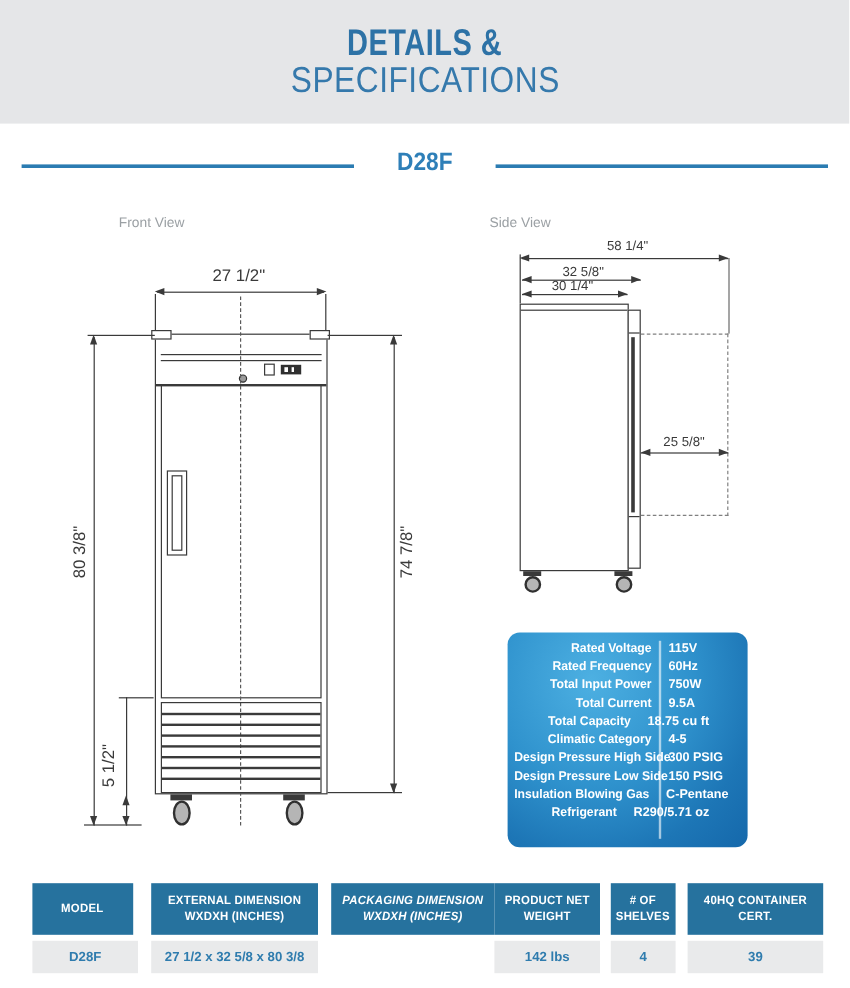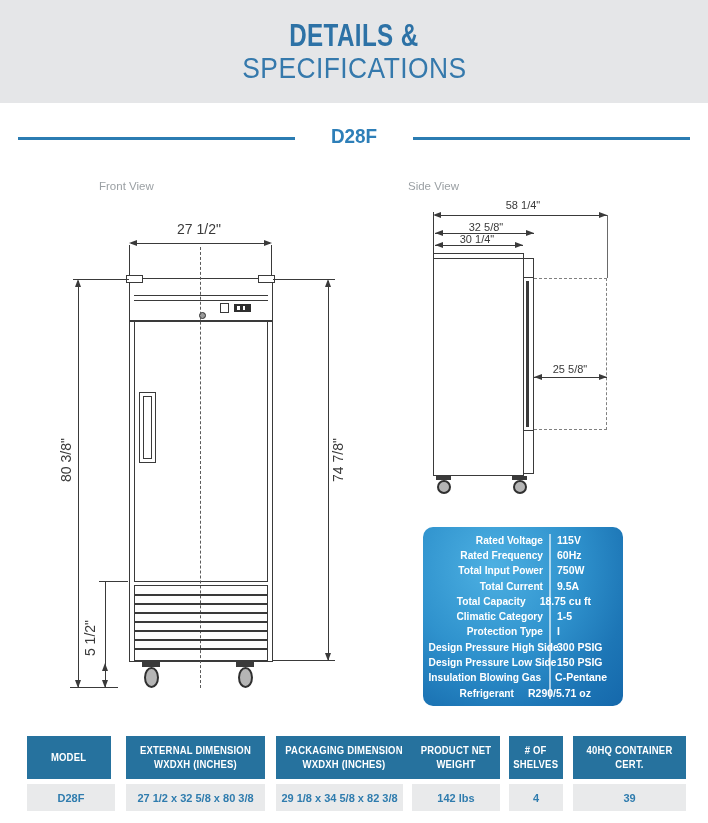"1-5" div.sval { text: 1-5 -> 4-5 }
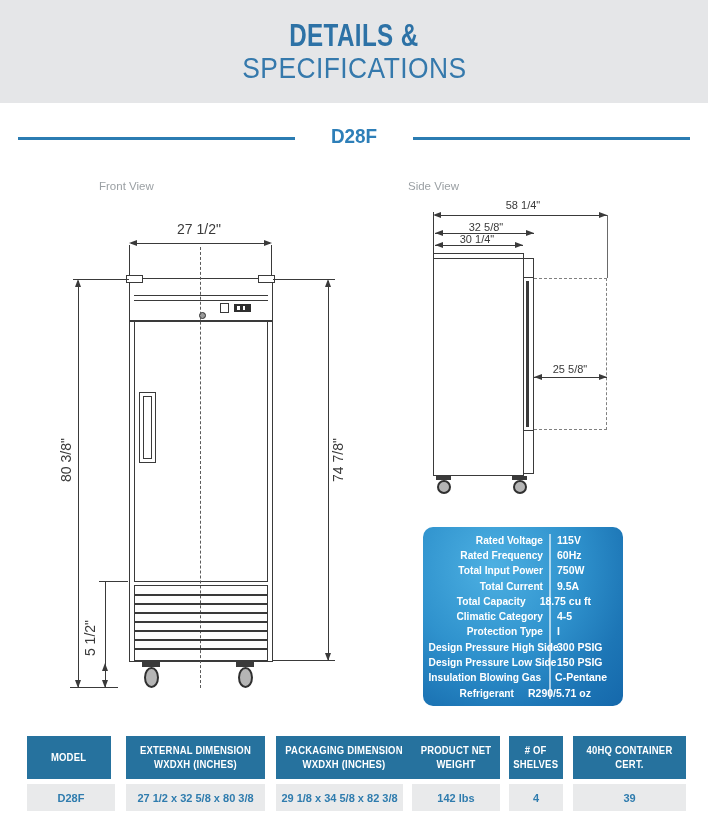"Protection Type" div.srow { html: <div> <div>Protection Type</div> <div>I</div> </div> -> none }
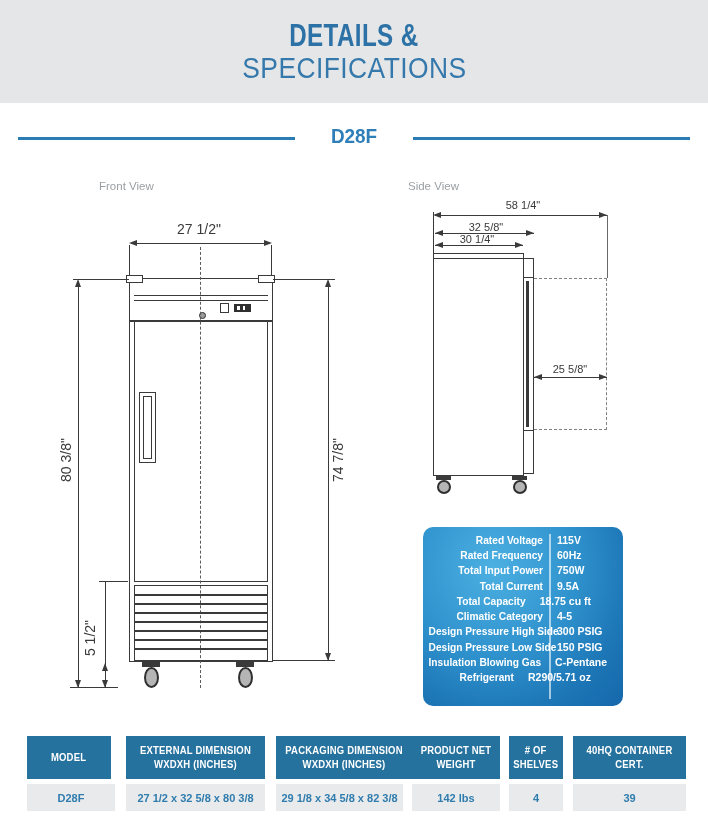"PACKAGING DIMENSION WXDXH (INCHES)" div.th { font-style: none -> italic }
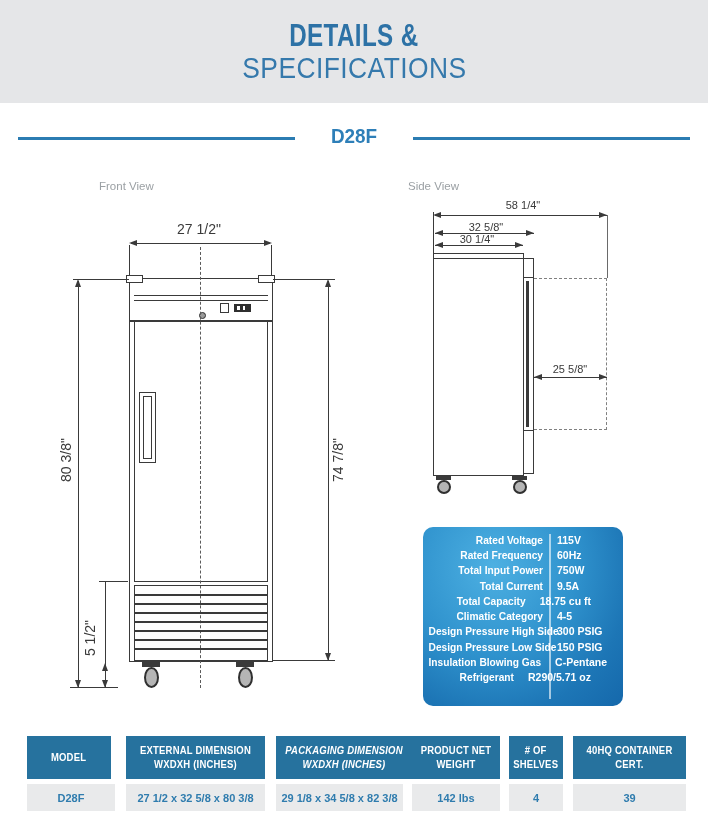"29 1/8 x 34 5/8" div.td { html: <div>29 1/8 x 34 5/8 x 82 3/8</div> -> none }
